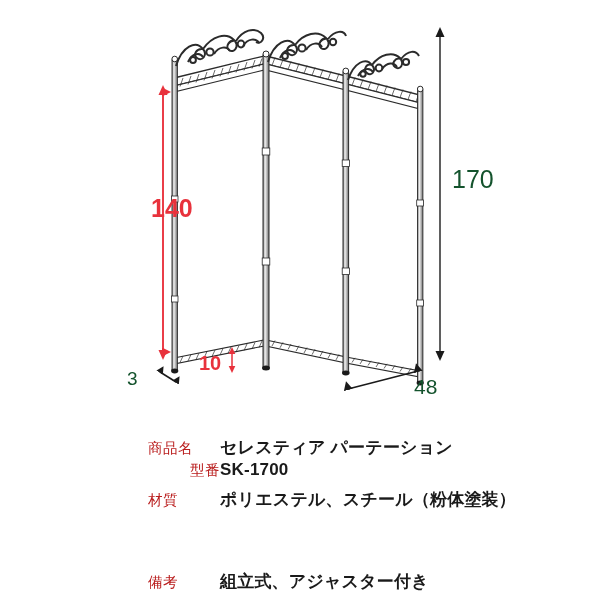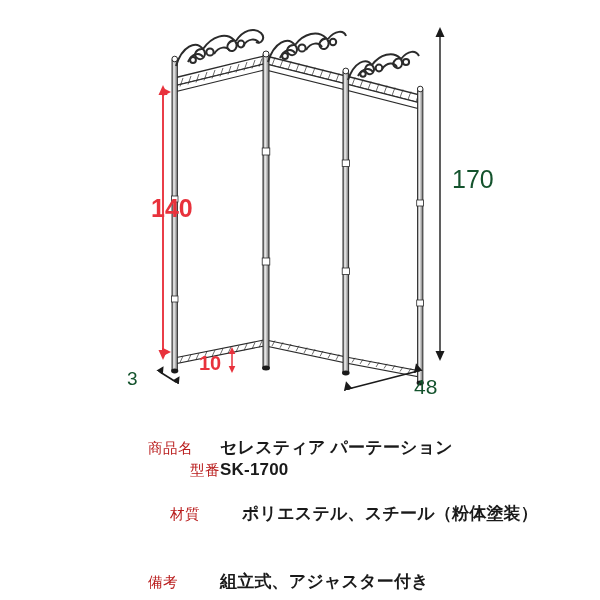"材質 ポリエステル、スチール（粉体塗装）" .row-mat { margin-left: 22px -> none; top: 78px -> 64px }
